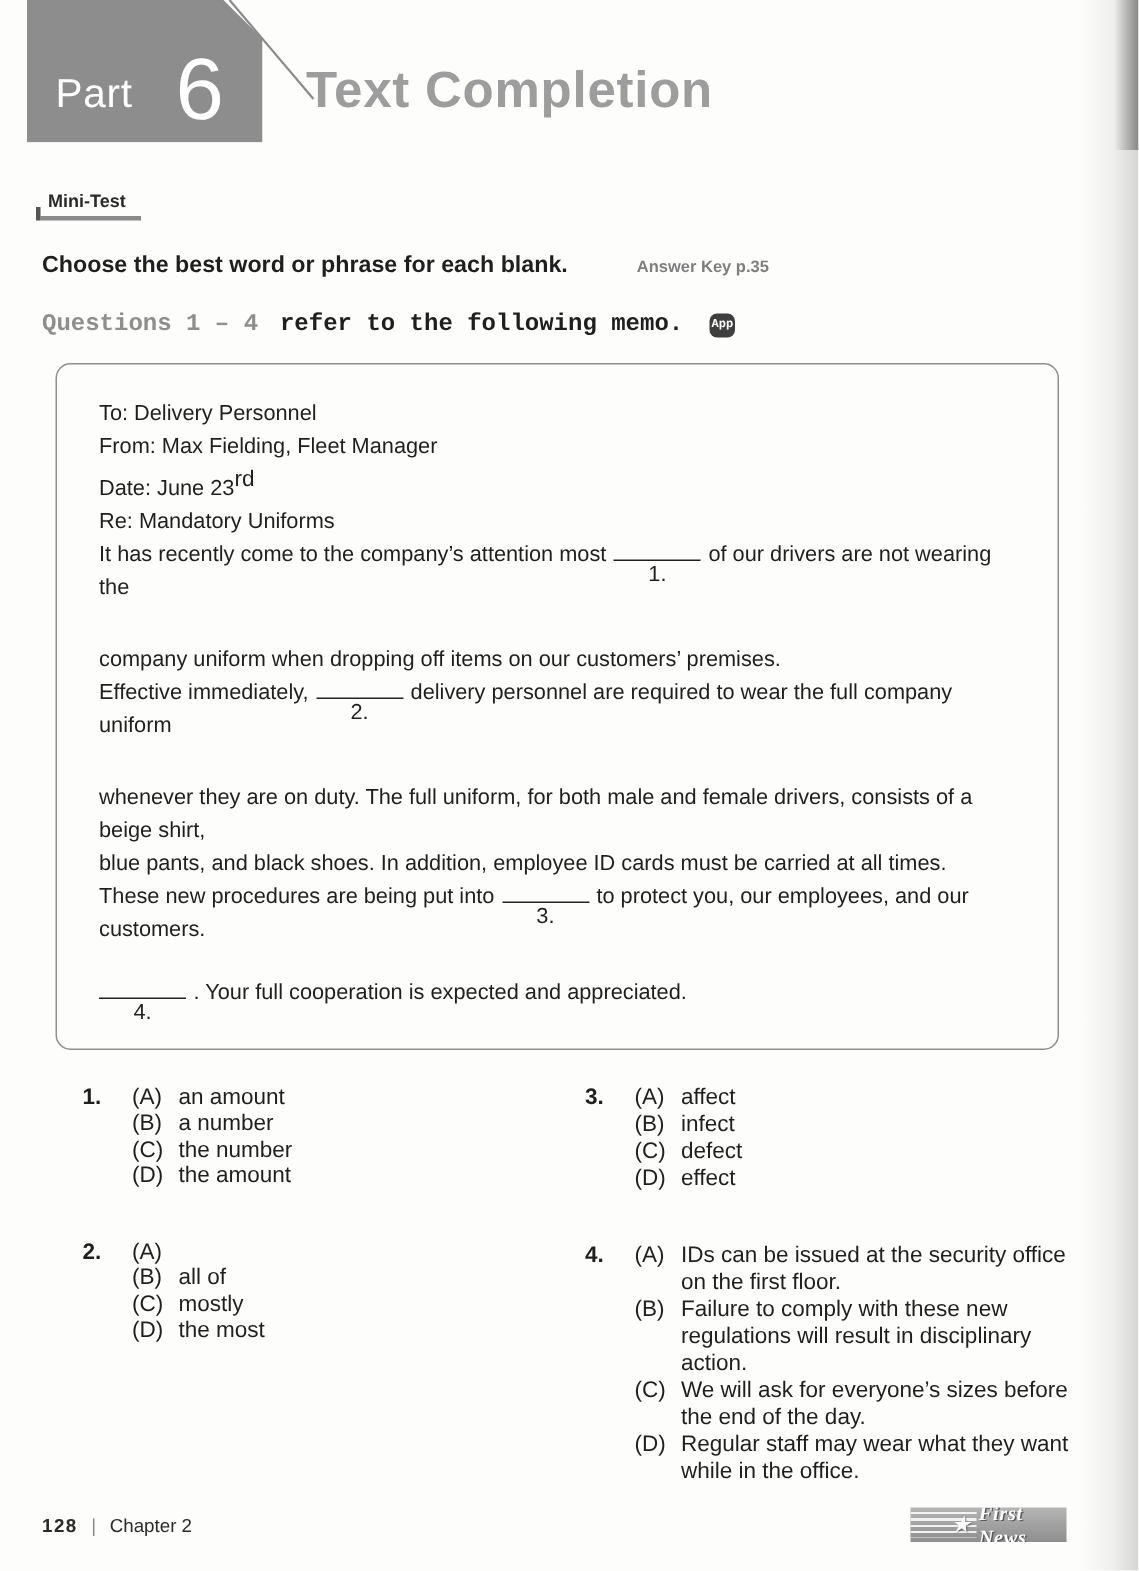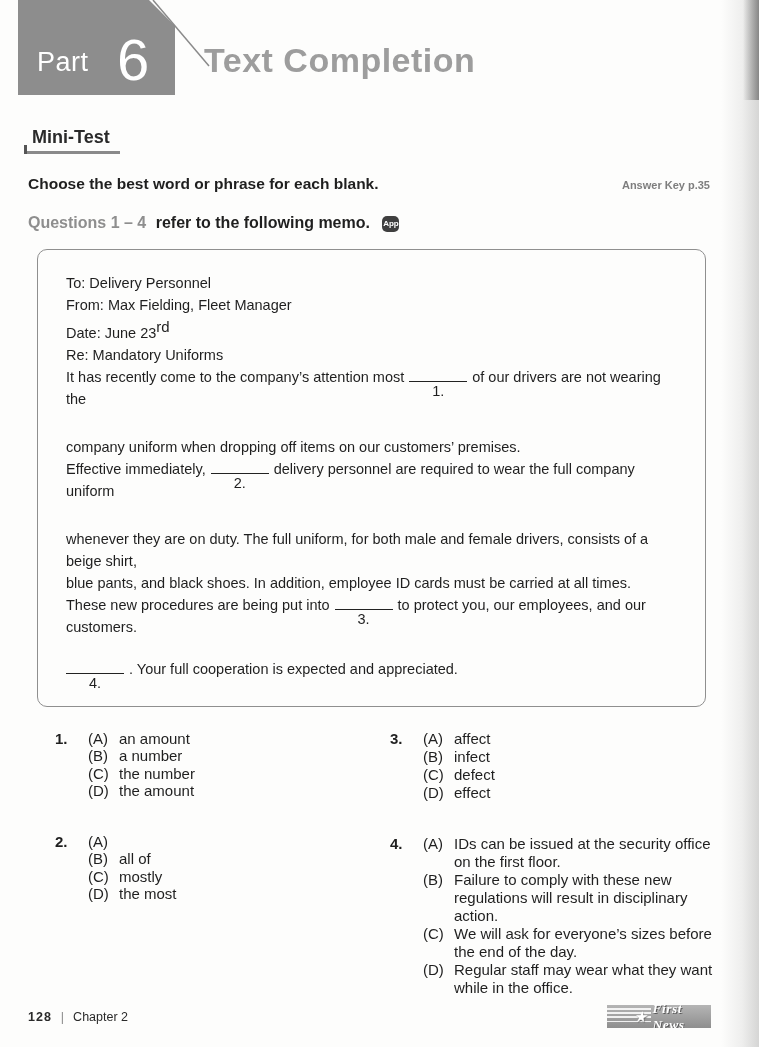"Mini-Test" .mini-test { font-size: 18px -> 12px }
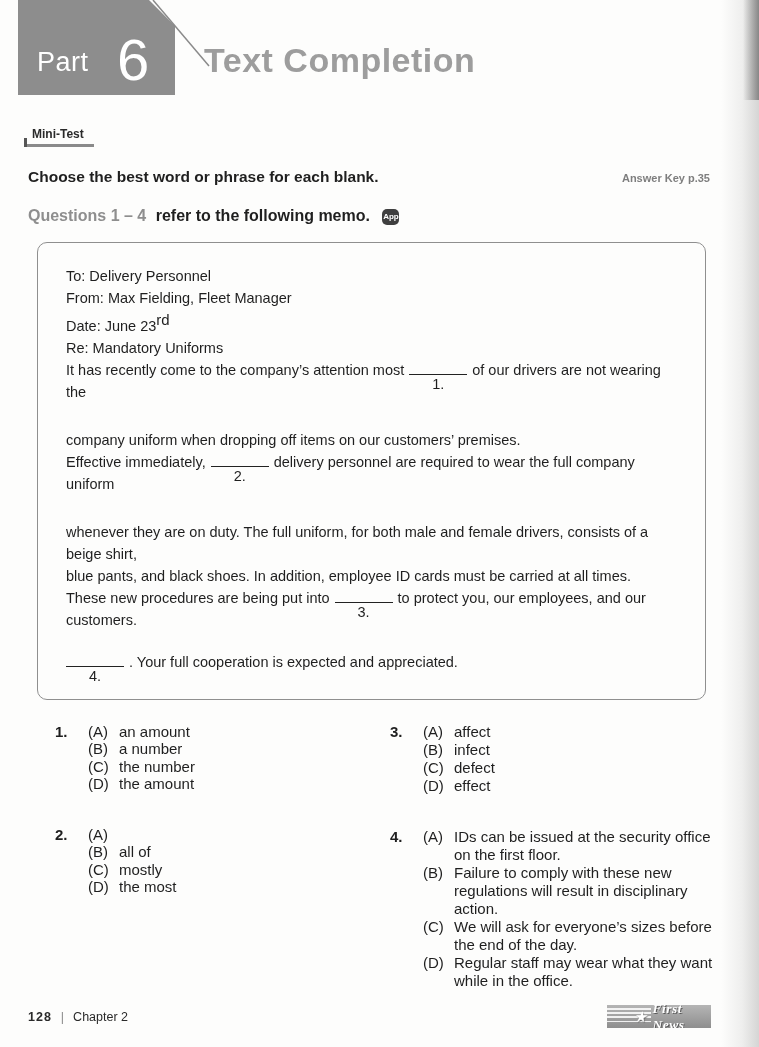"Choose the best word or" .instr-row { gap: none -> 46px; justify-content: space-between -> flex-start }
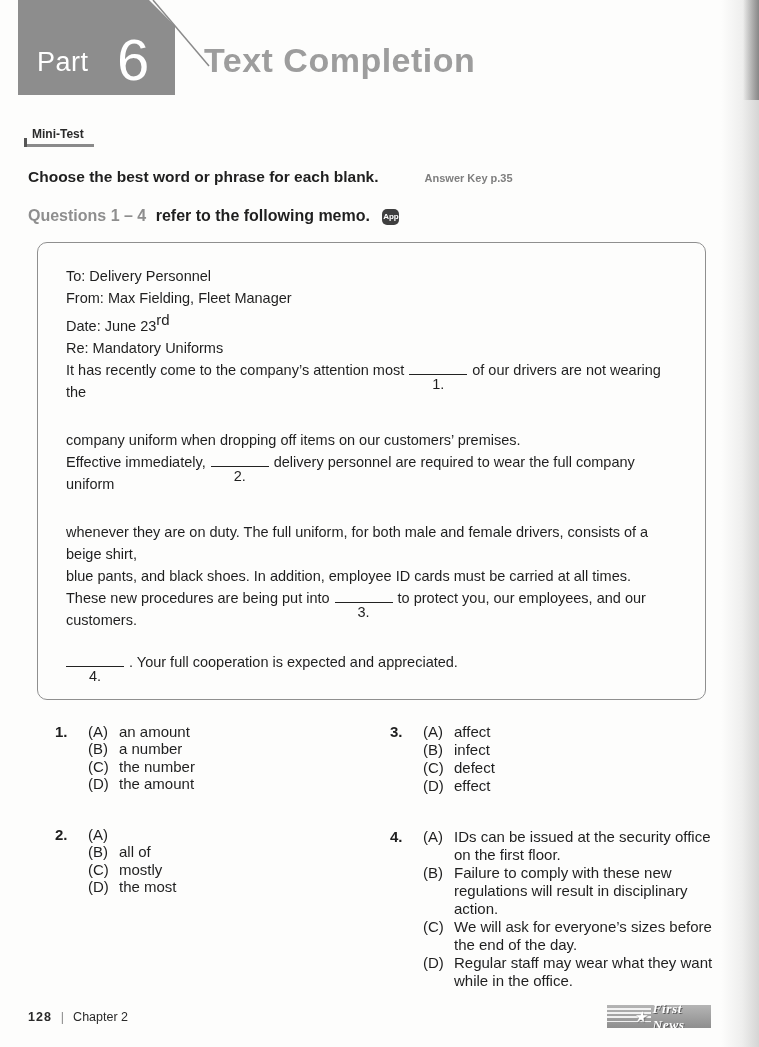"Questions 1 – 4 refer" .qref-row { font-family: none -> Liberation Mono, monospace }
